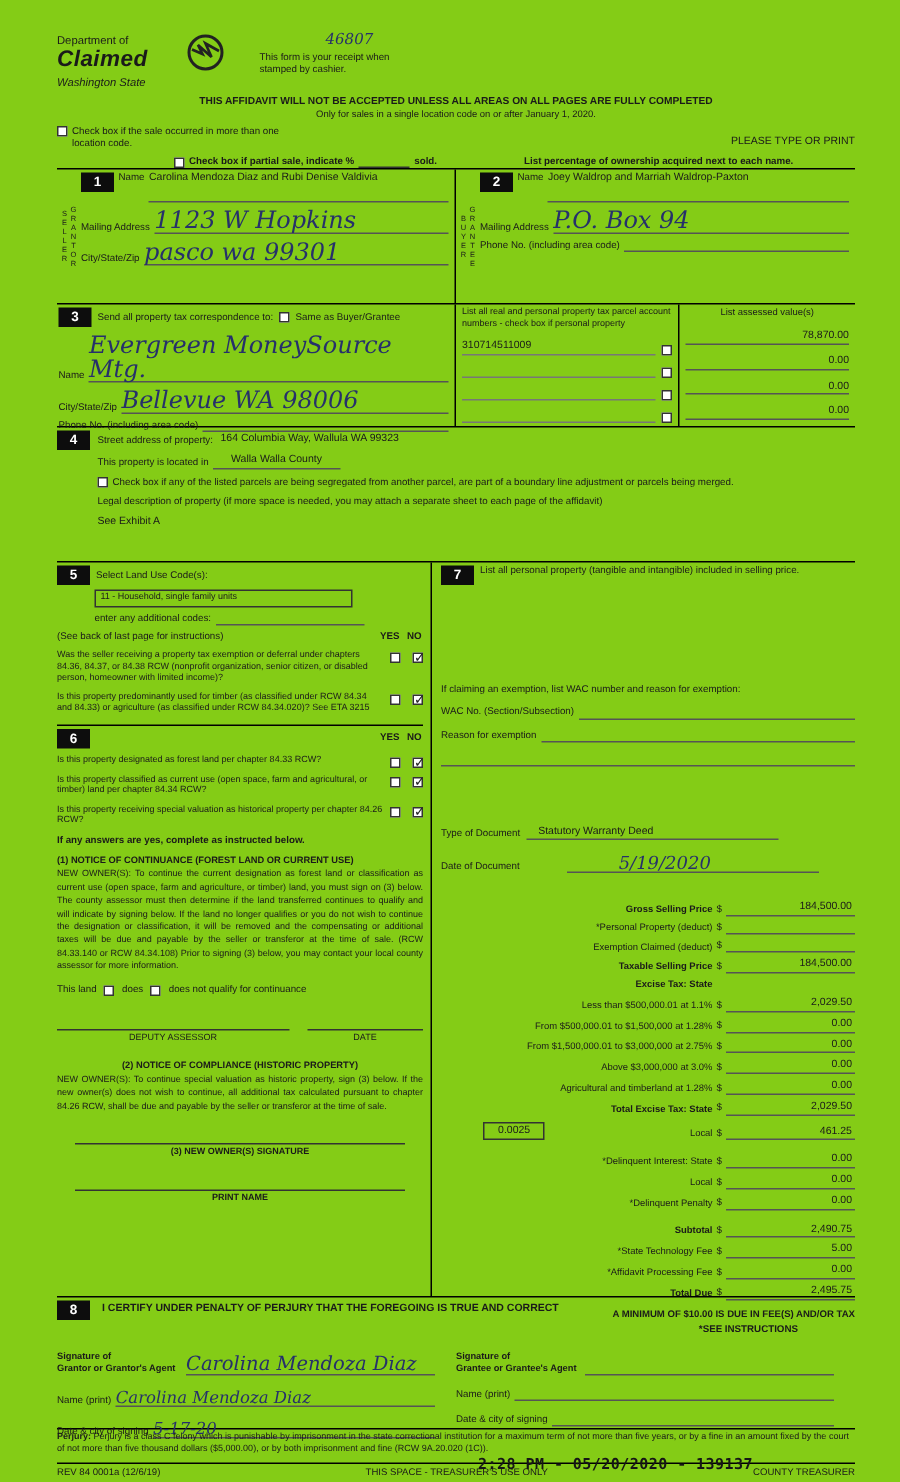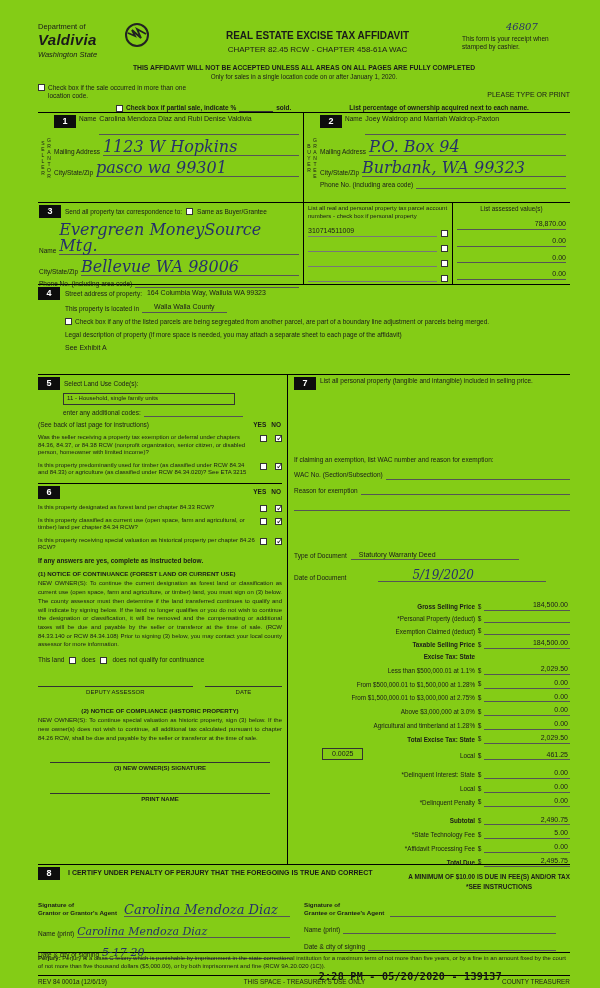"Valdivia" div.revenue { text: Valdivia -> Claimed }
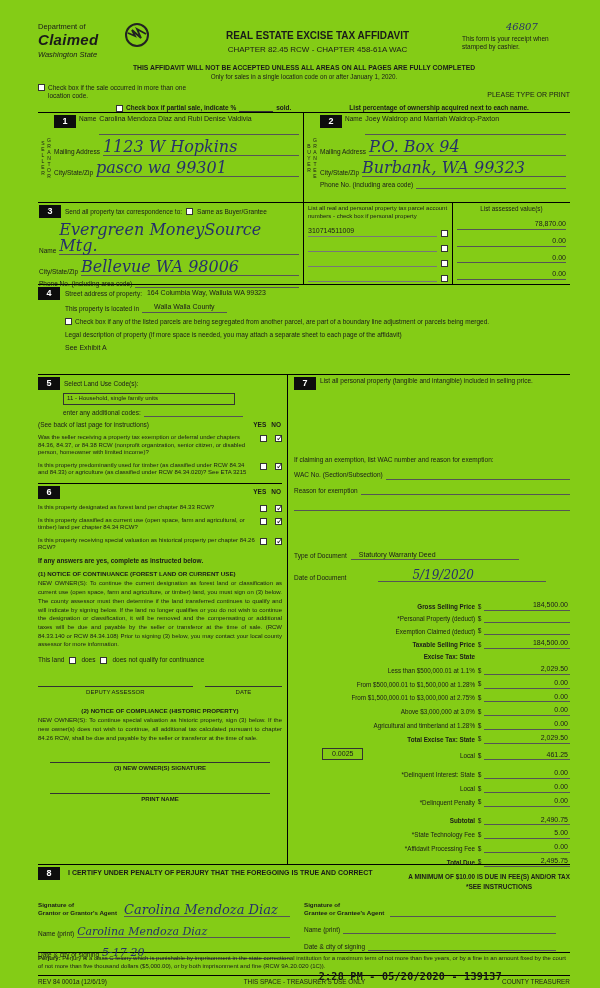"REAL ESTATE EXCISE TAX AFFIDAVIT" div.title-block { html: <div> <div>REAL ESTATE EXCISE TAX AFFIDAVIT</div> <div>CHAPTER 82.45 RCW - CHAPTER 458-61A WAC</div> </div> -> none }
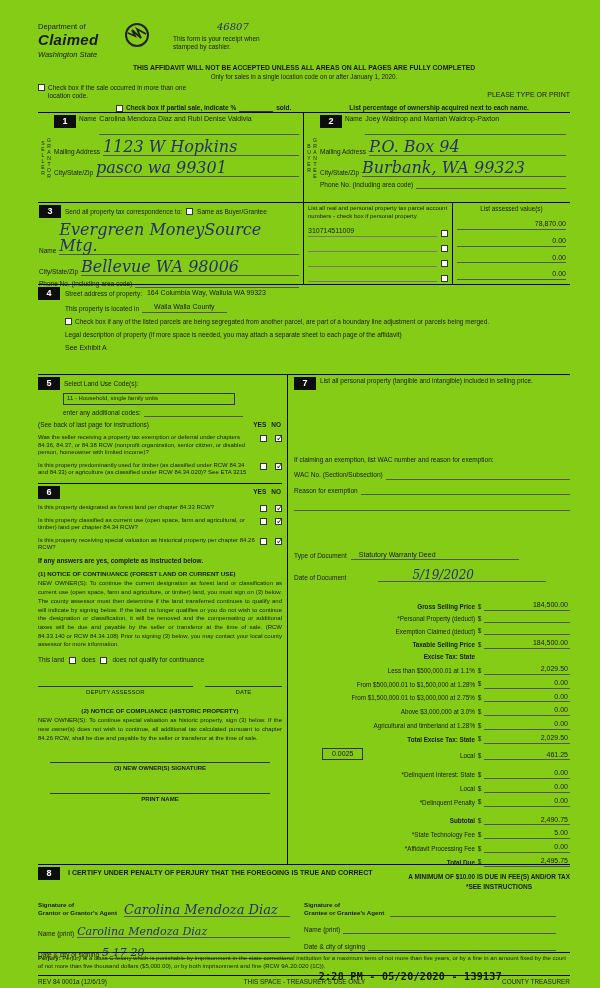"Burbank, WA 99323" div.pfrow { html: <div> <span>City/State/Zip</span> <span>Burbank, WA 99323</span> </div> -> none }
